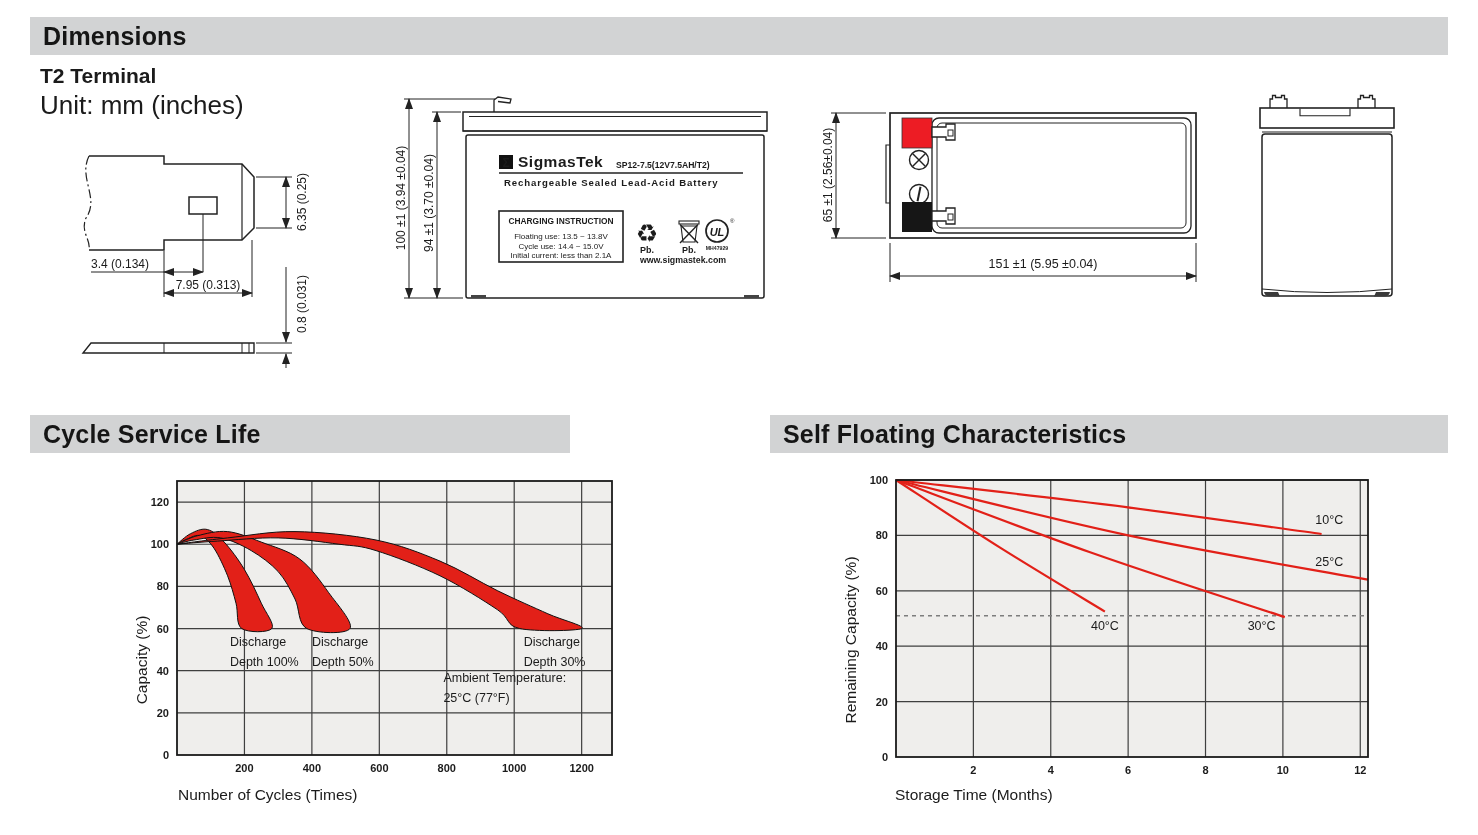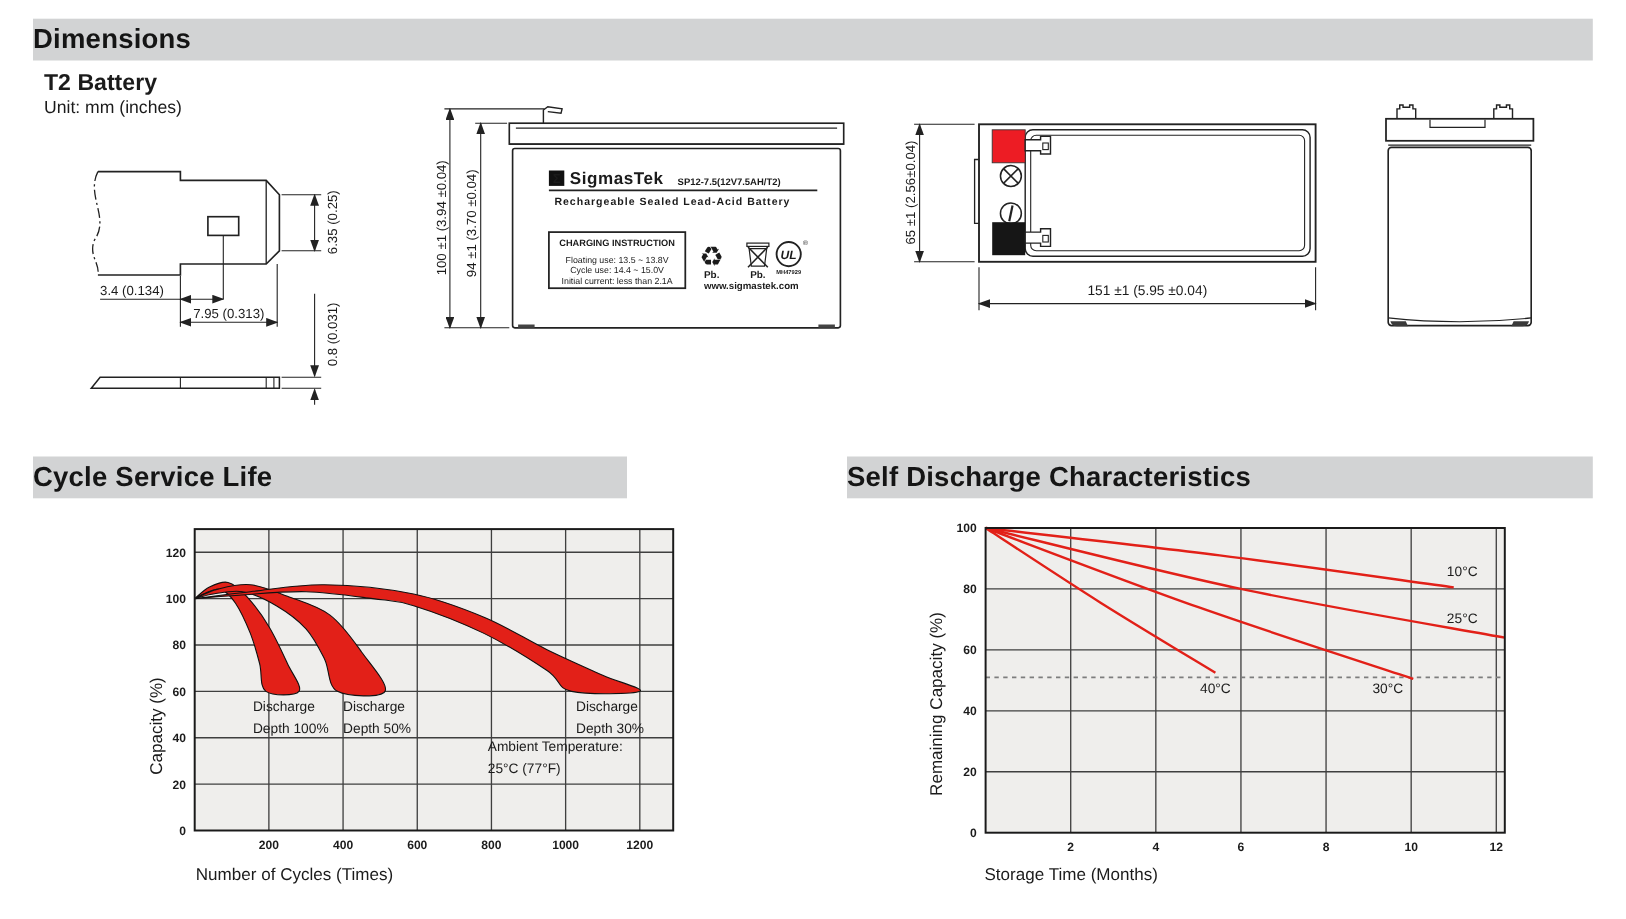"Dimensions" .section-bar { padding-left: none -> 13px }
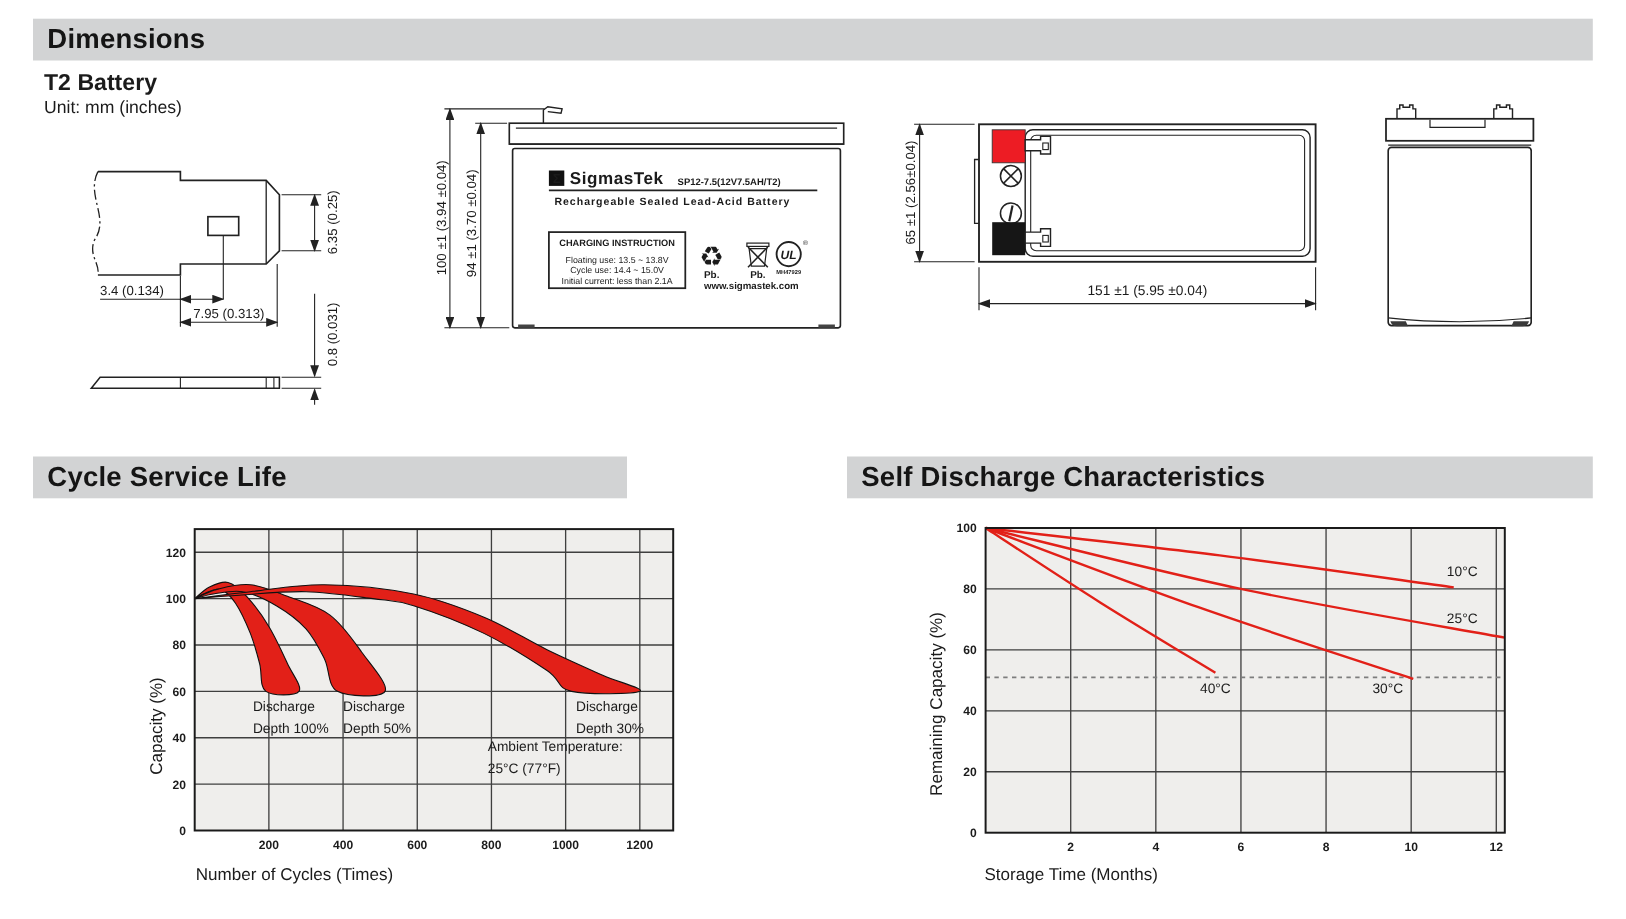"T2 Battery" div.abs { text: Battery -> Terminal }
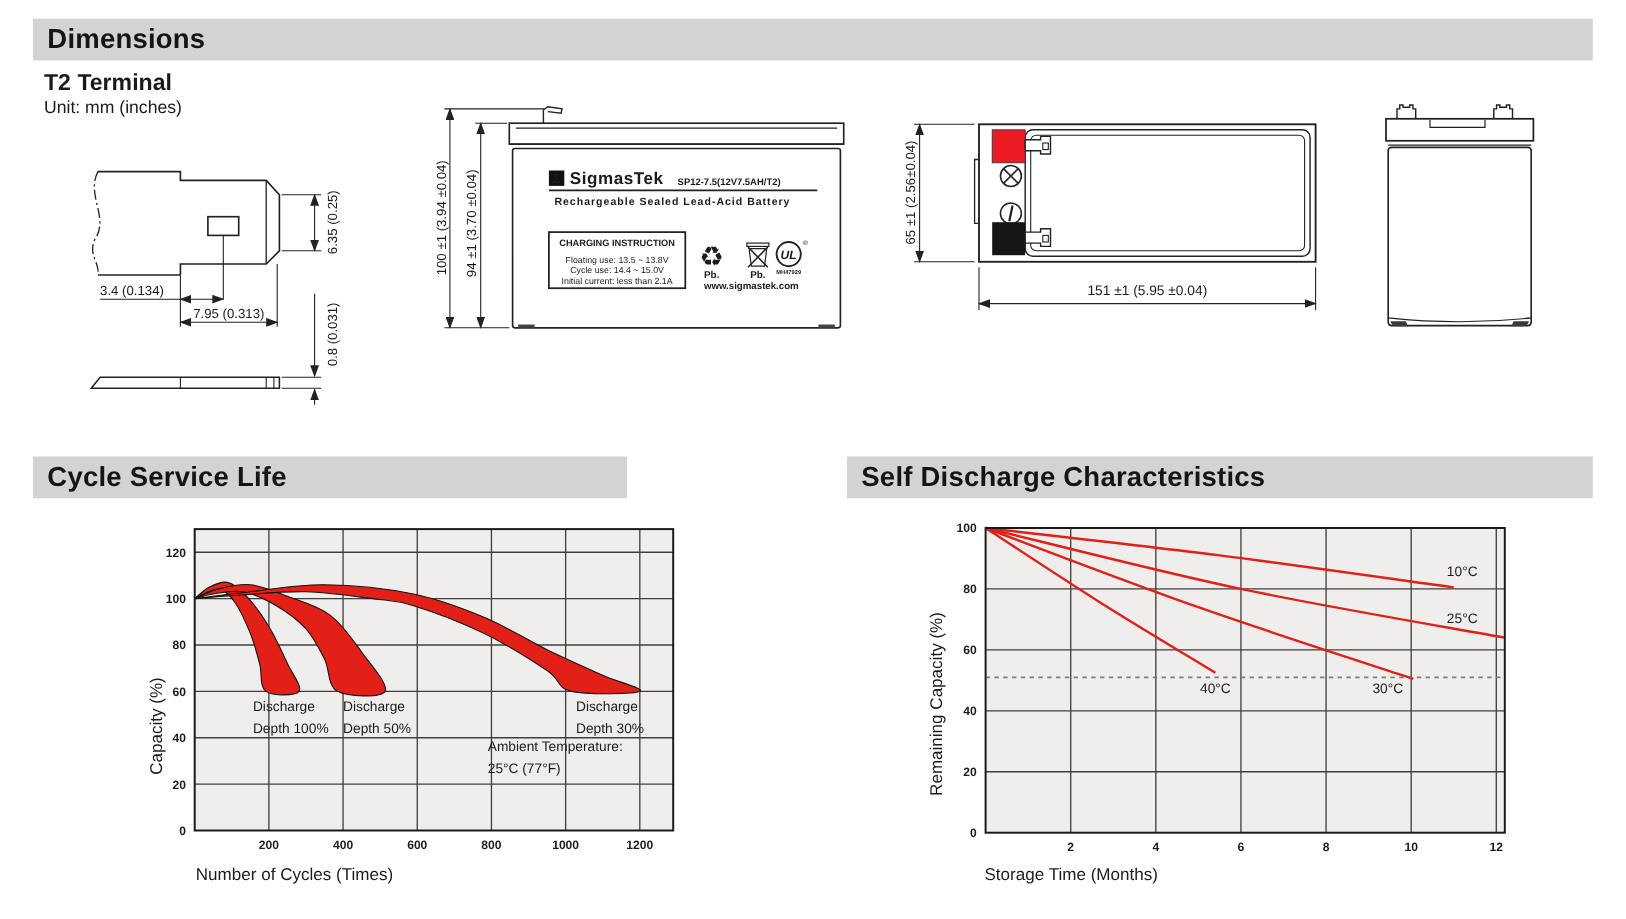"Unit: mm (inches)" .sub-unit { font-size: 16px -> 26px }
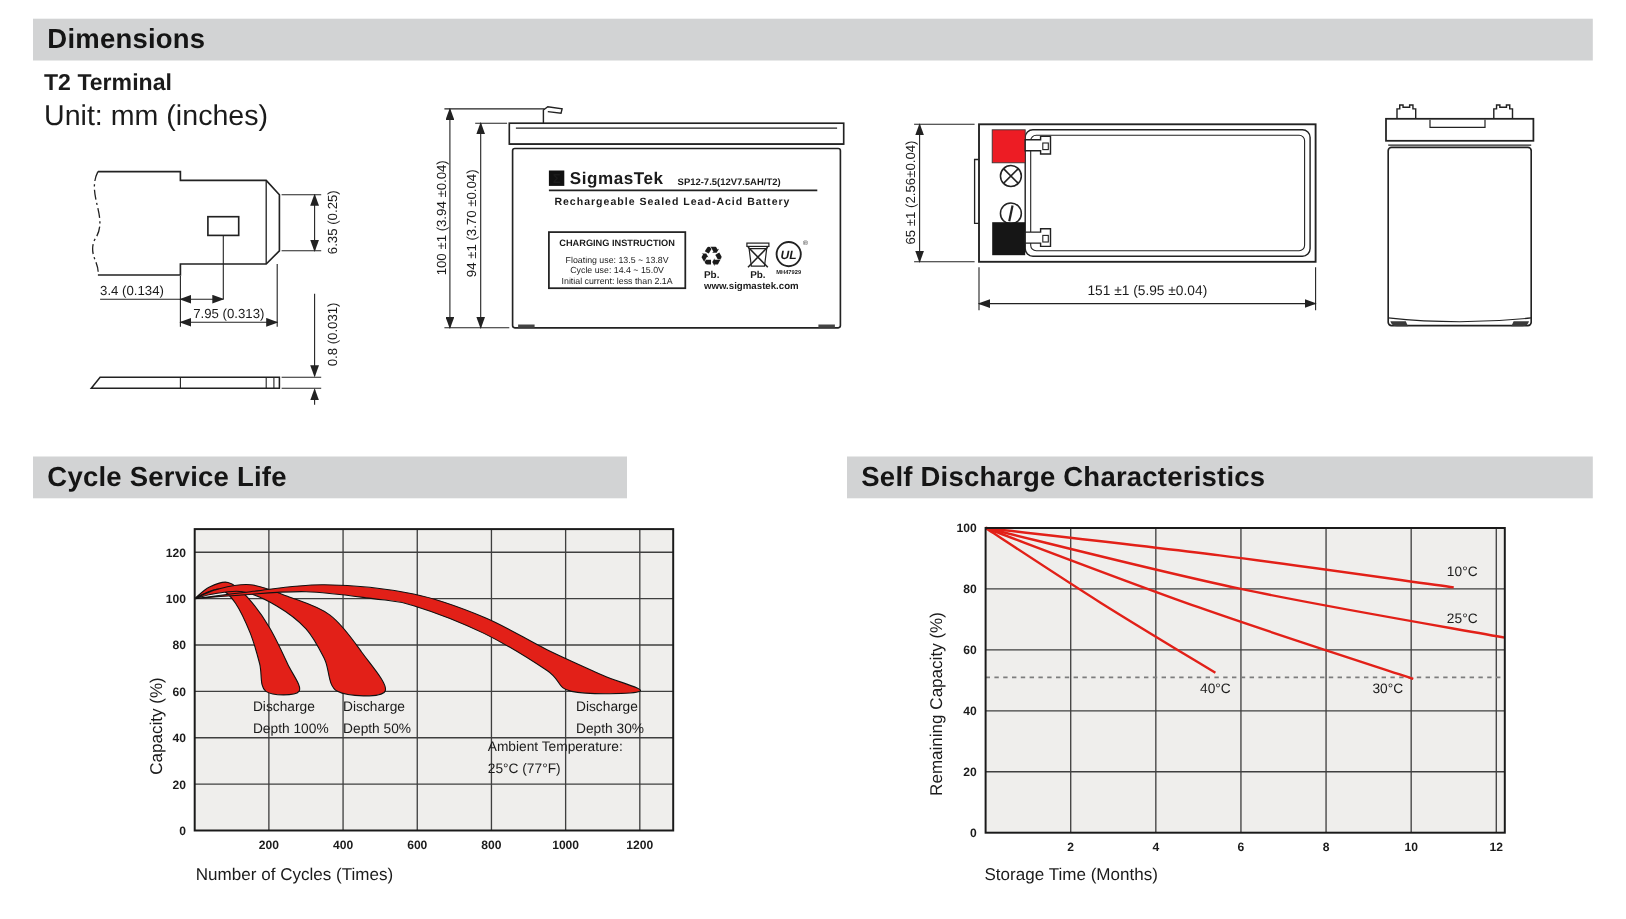"Self Discharge Characteristics" div.abs { text: Discharge -> Floating }
